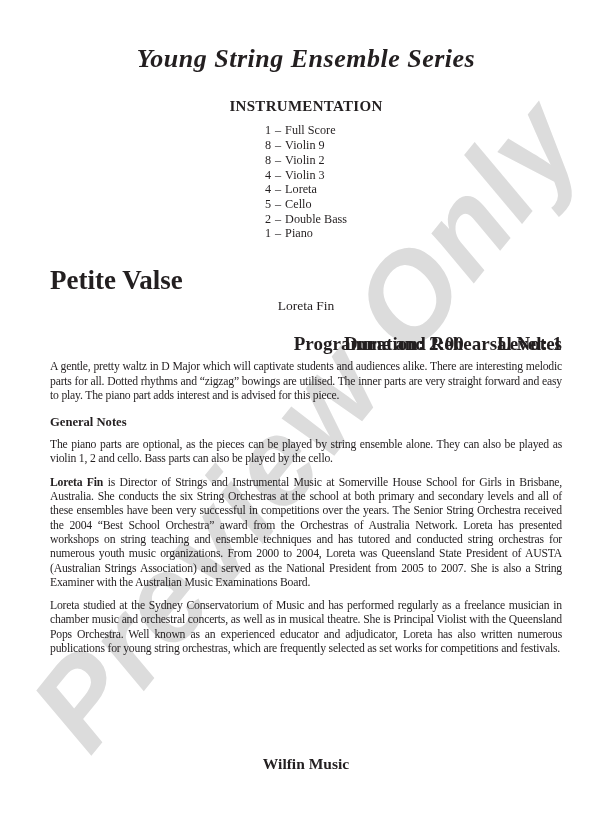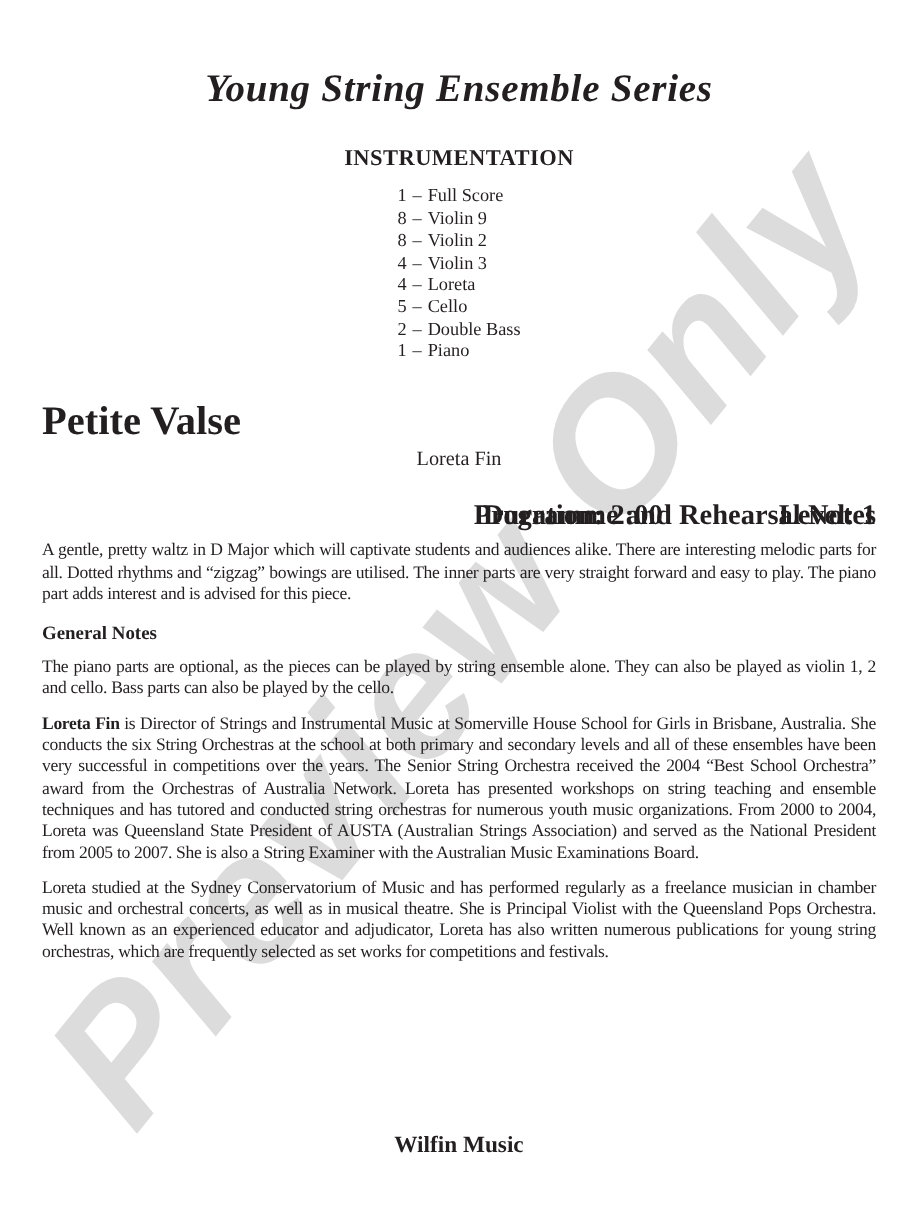"Young String Ensemble Series" .content { padding: 0 28px -> 0 50px }
